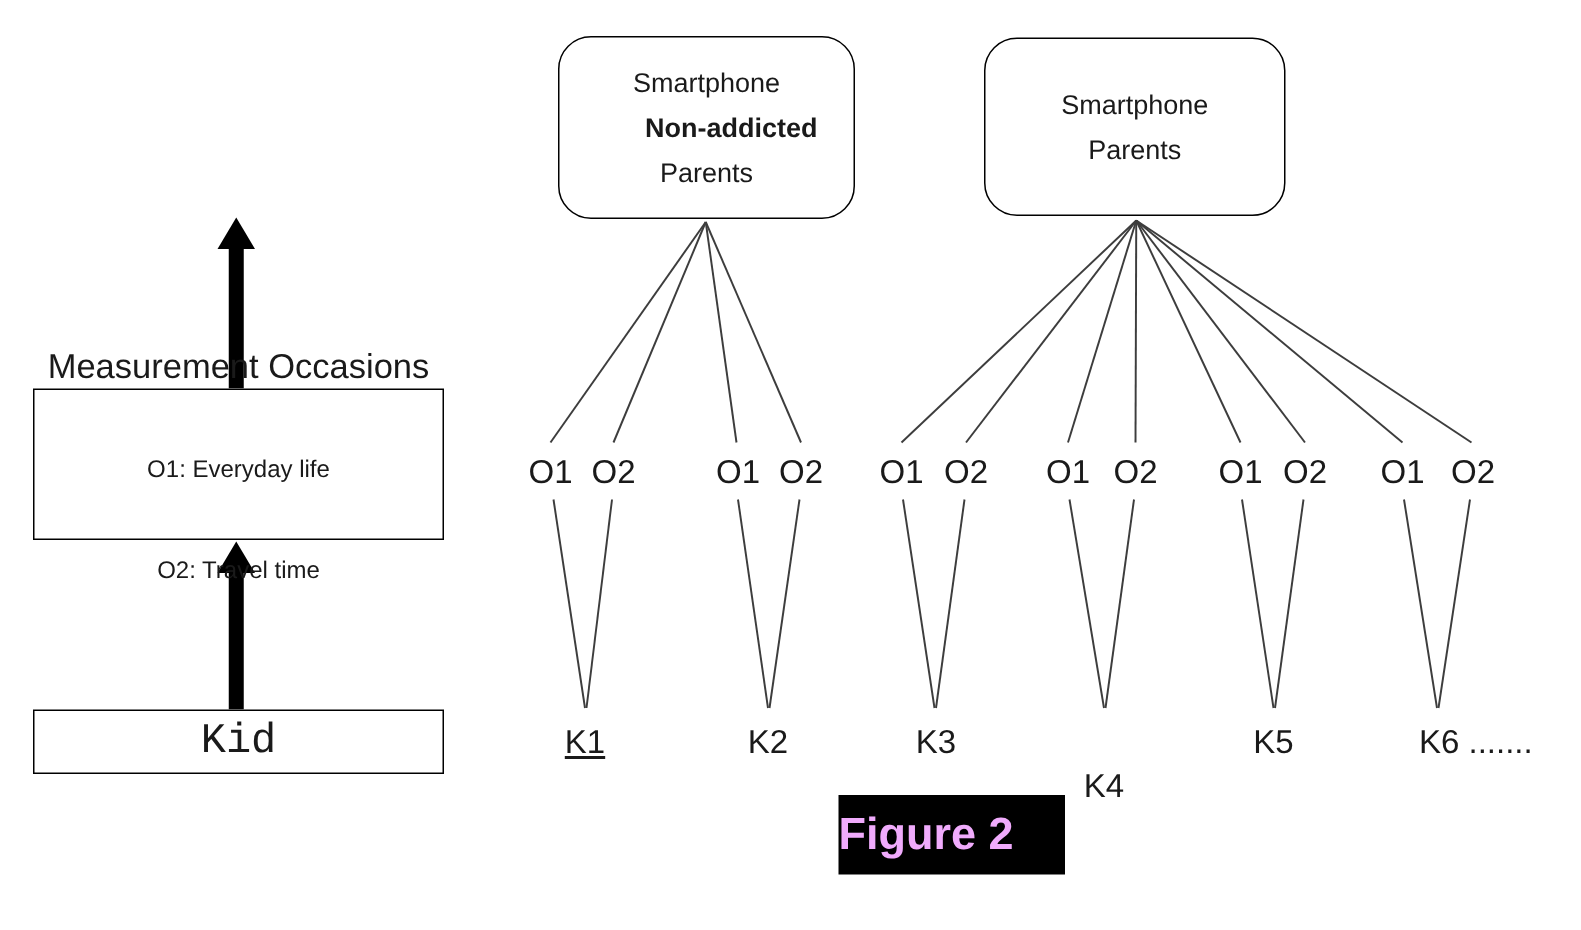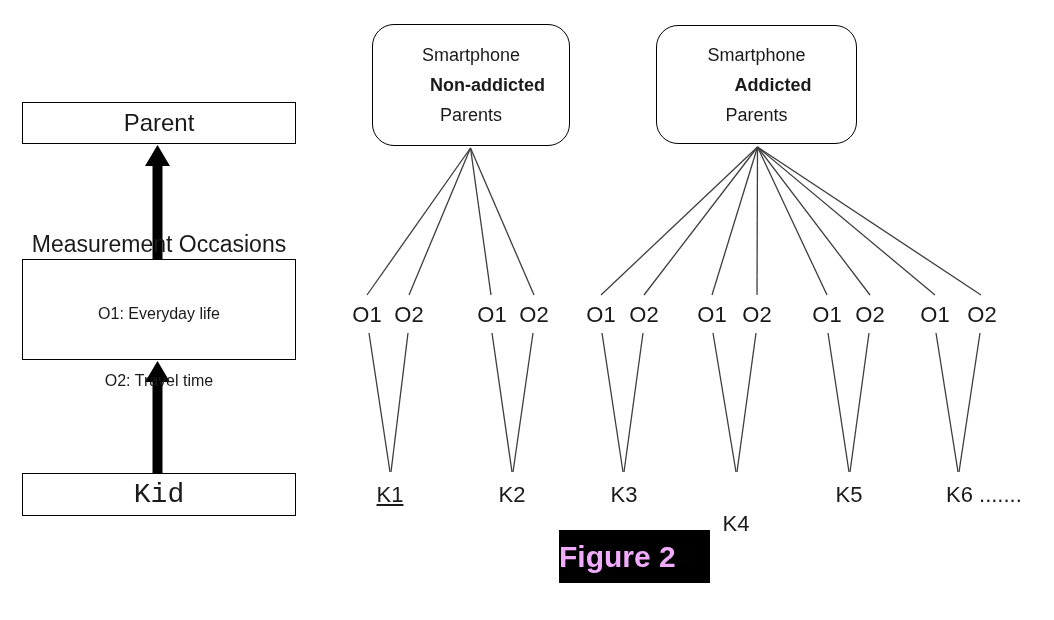"Addicted" div.bold { html: <div>Addicted</div> -> none }
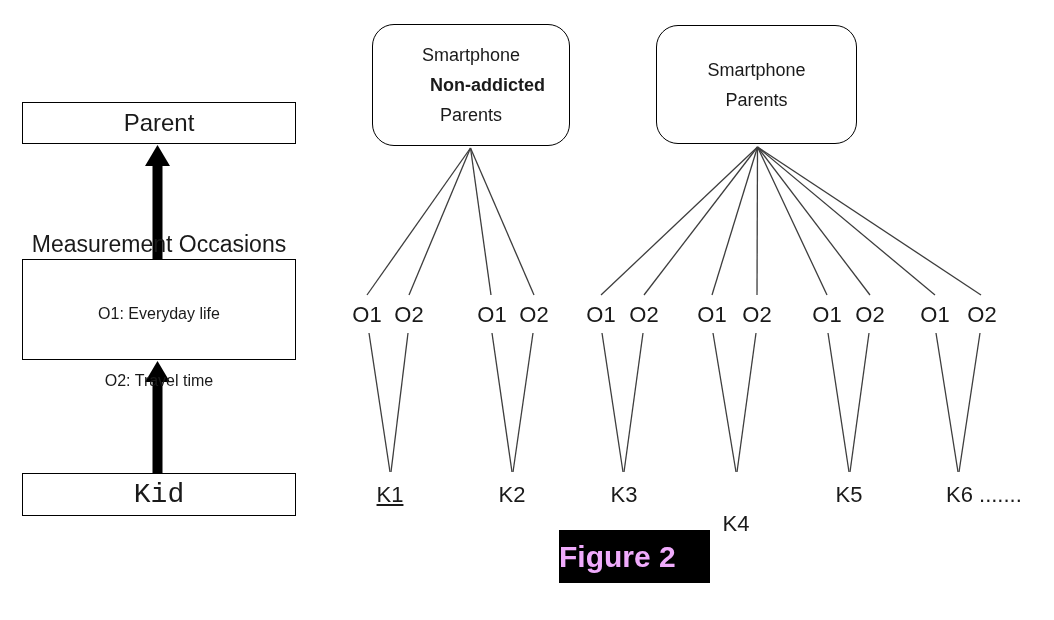"Parent" div.box { html: <div> <span>Parent</span> </div> -> none }
